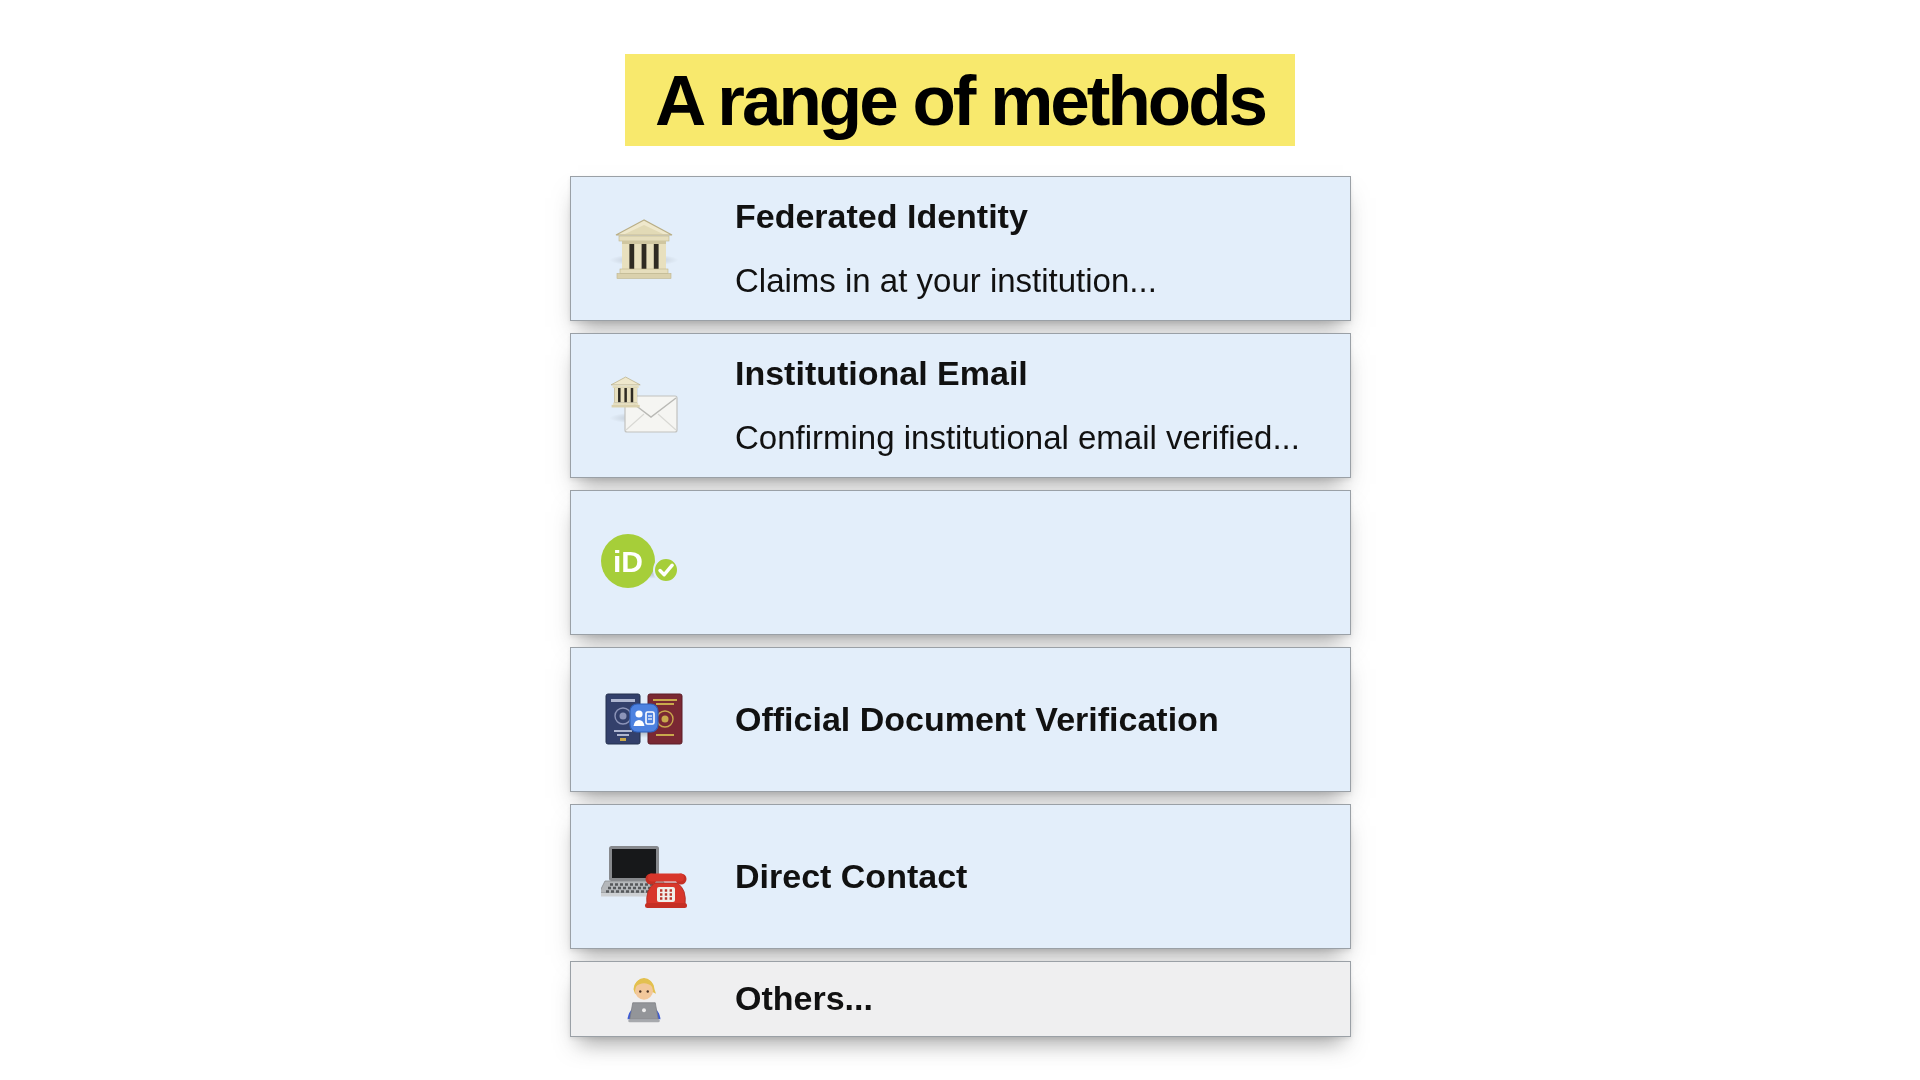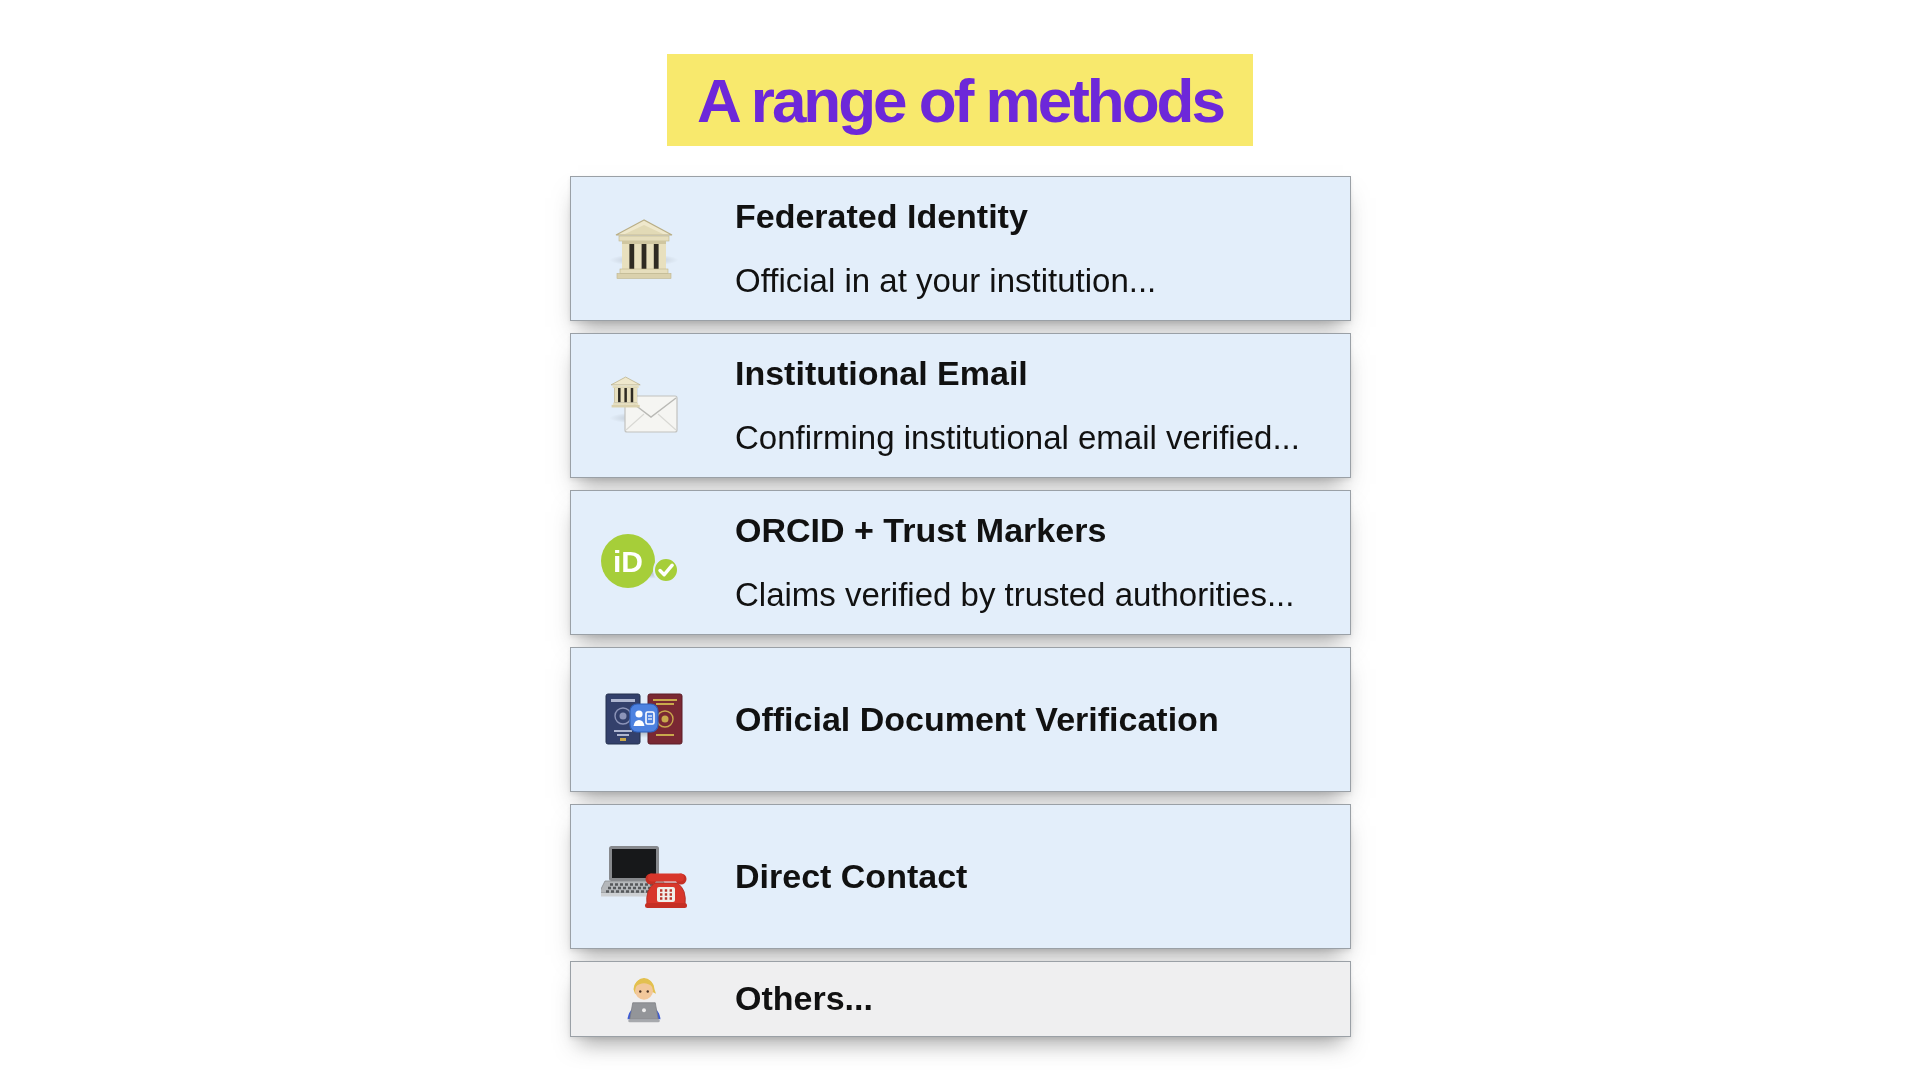"A range of methods" .title-highlight { color: #6d28d9 -> #000000; font-size: 62px -> 71px }
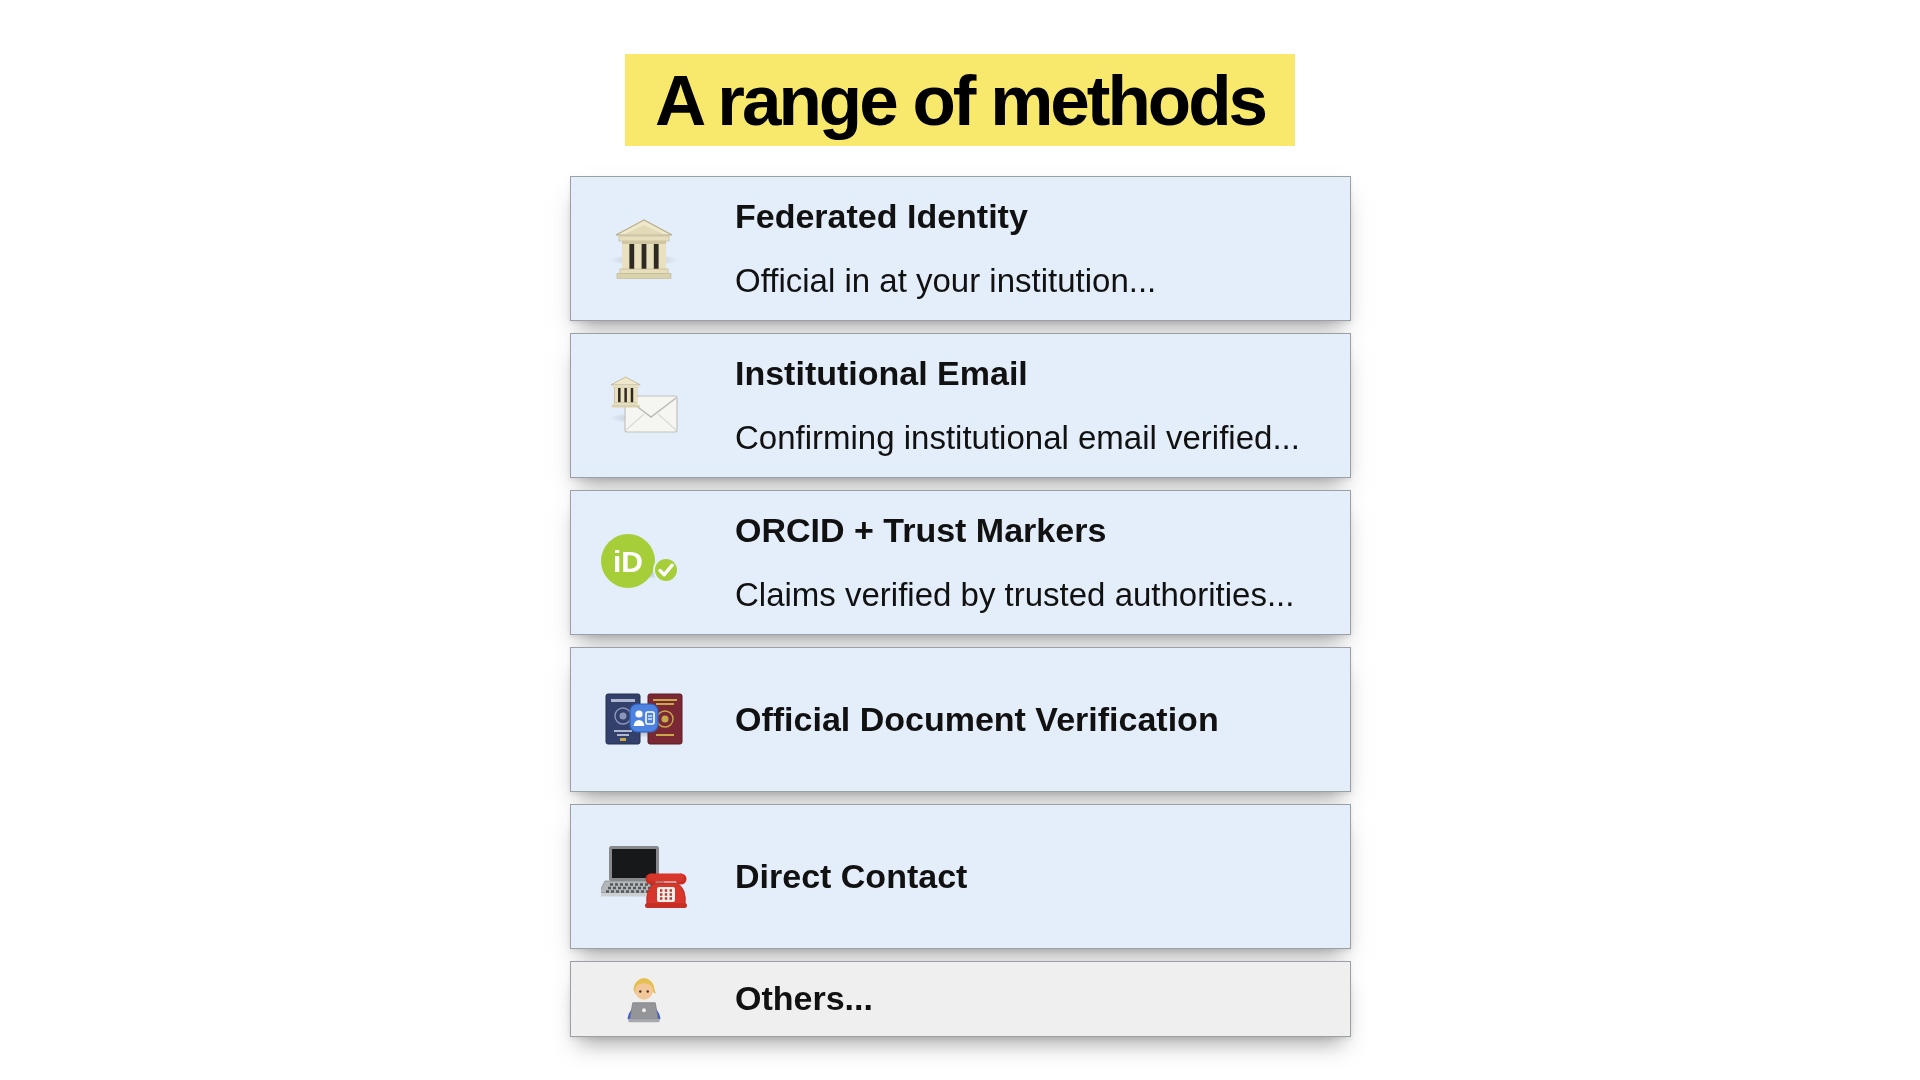"Official in at your institution..." div.card-sub { text: Official -> Claims }
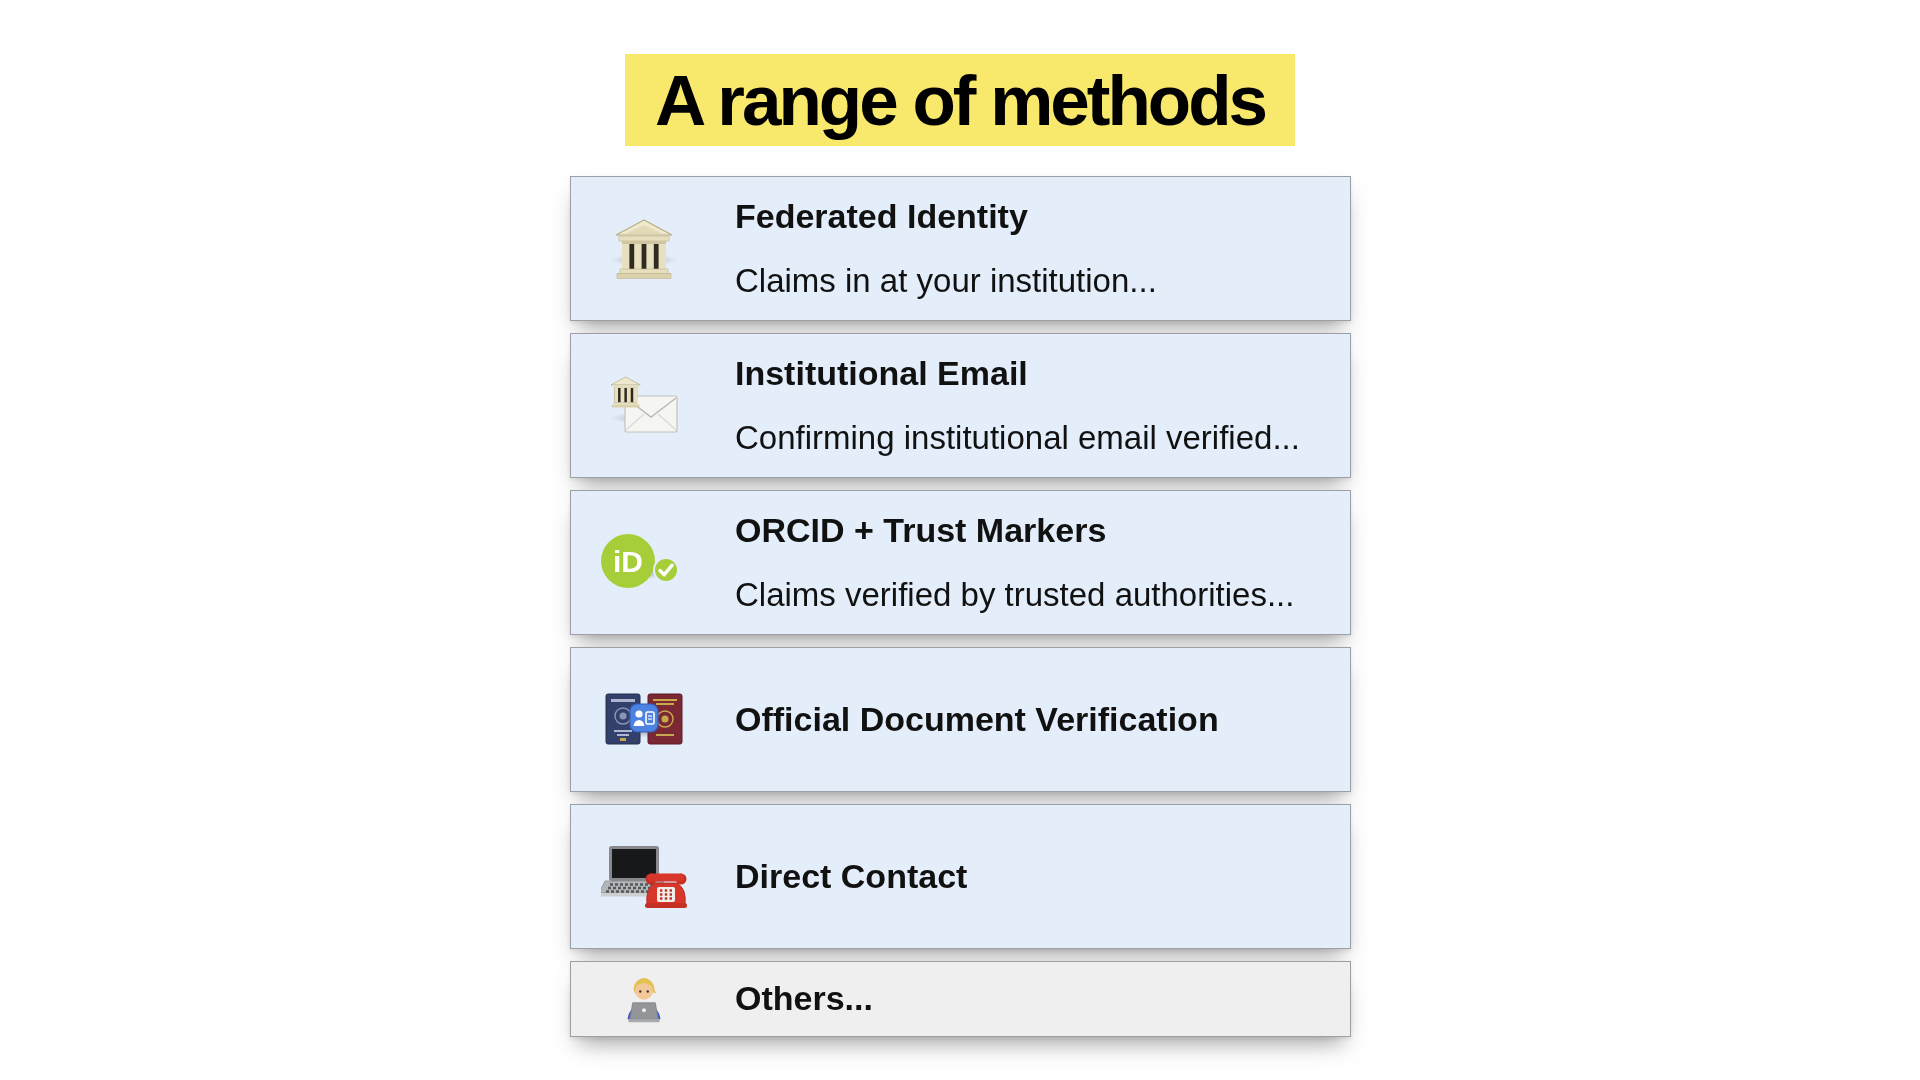"ORCID + Trust Markers" div.card-text { html: <div> <div>ORCID + Trust Markers</div> <div>Claims verified by trusted authorities...</div> </div> -> none }
